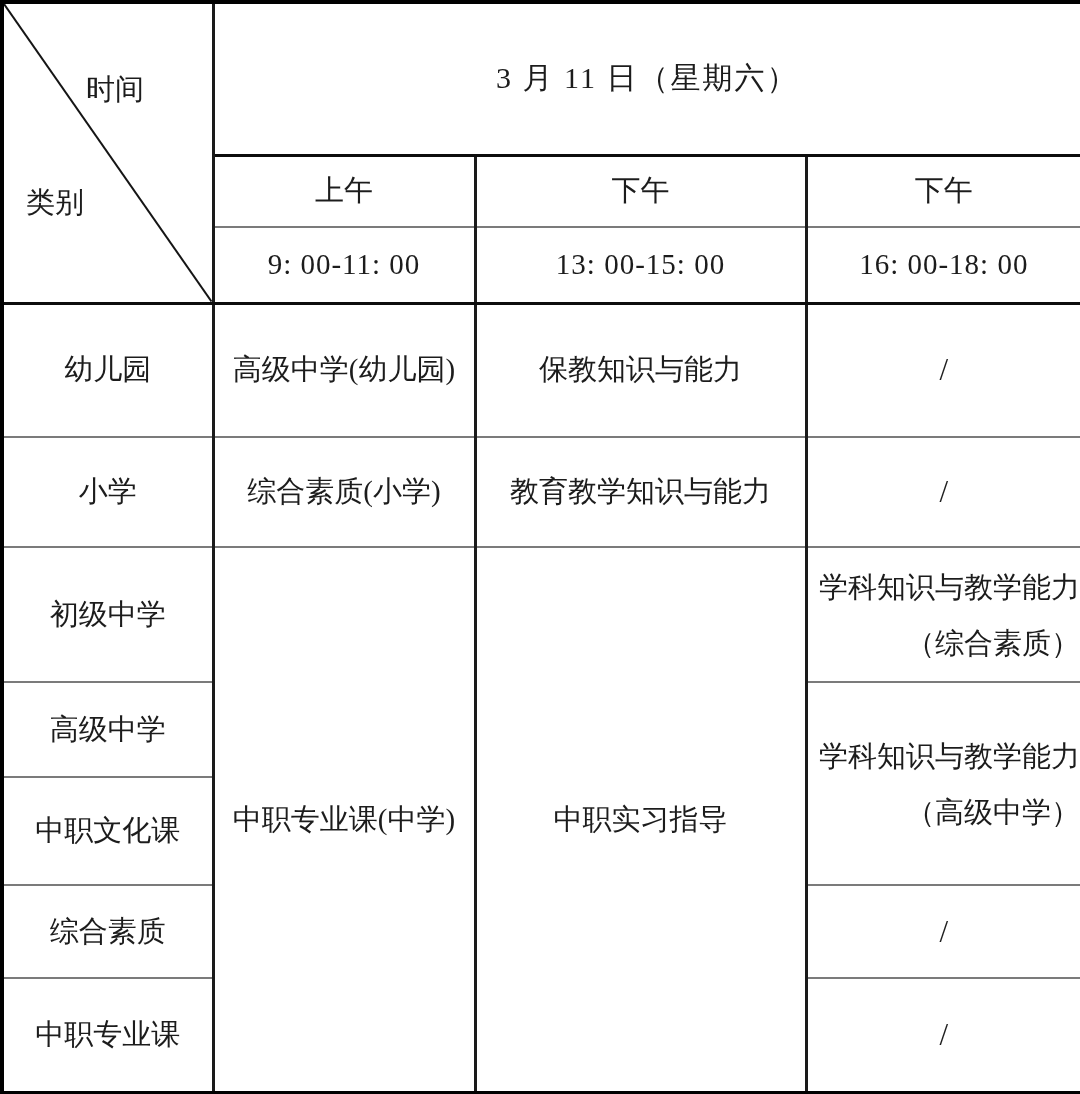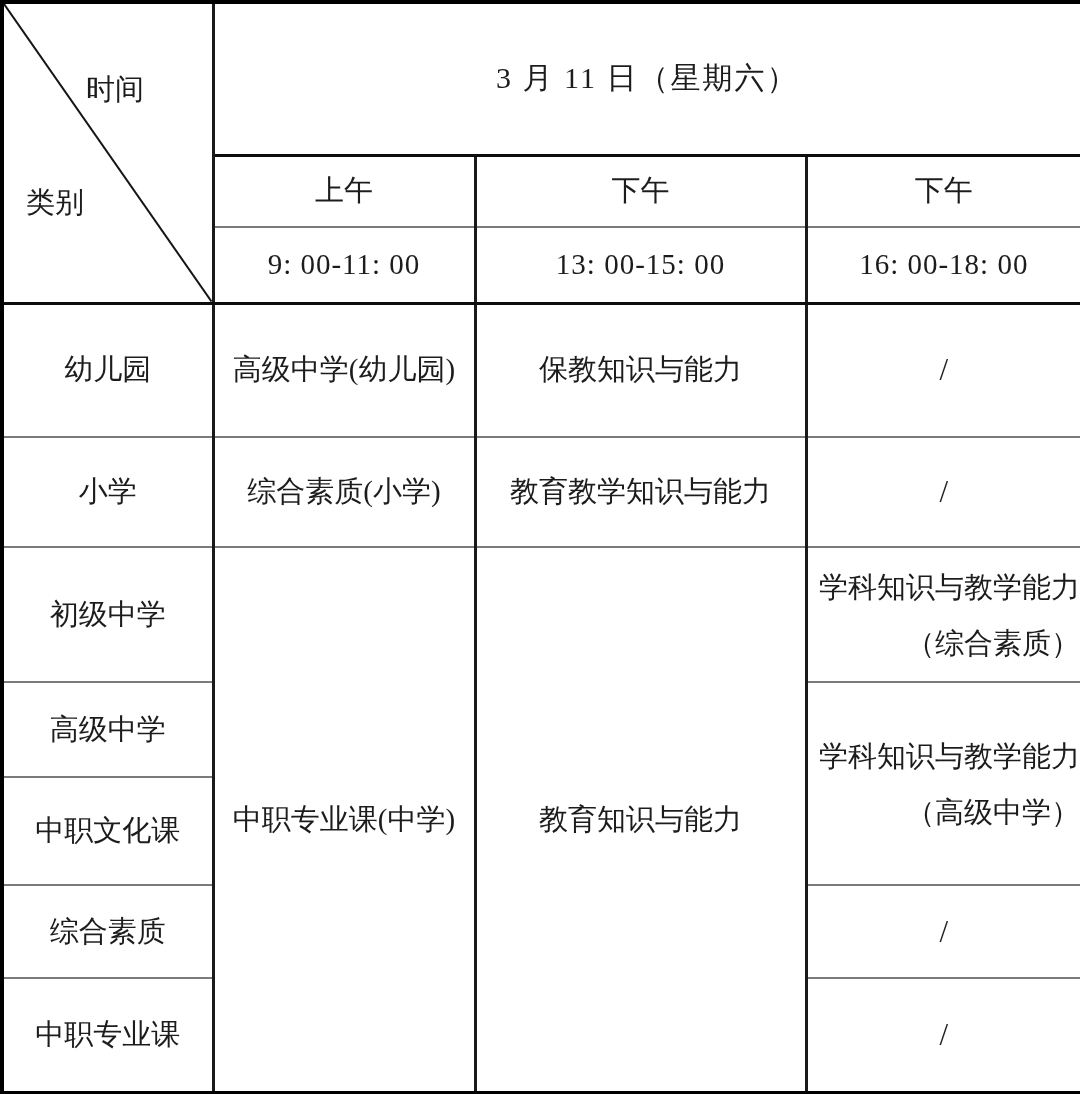"教育知识与能力" td { text: 教育知识与能力 -> 中职实习指导 }
